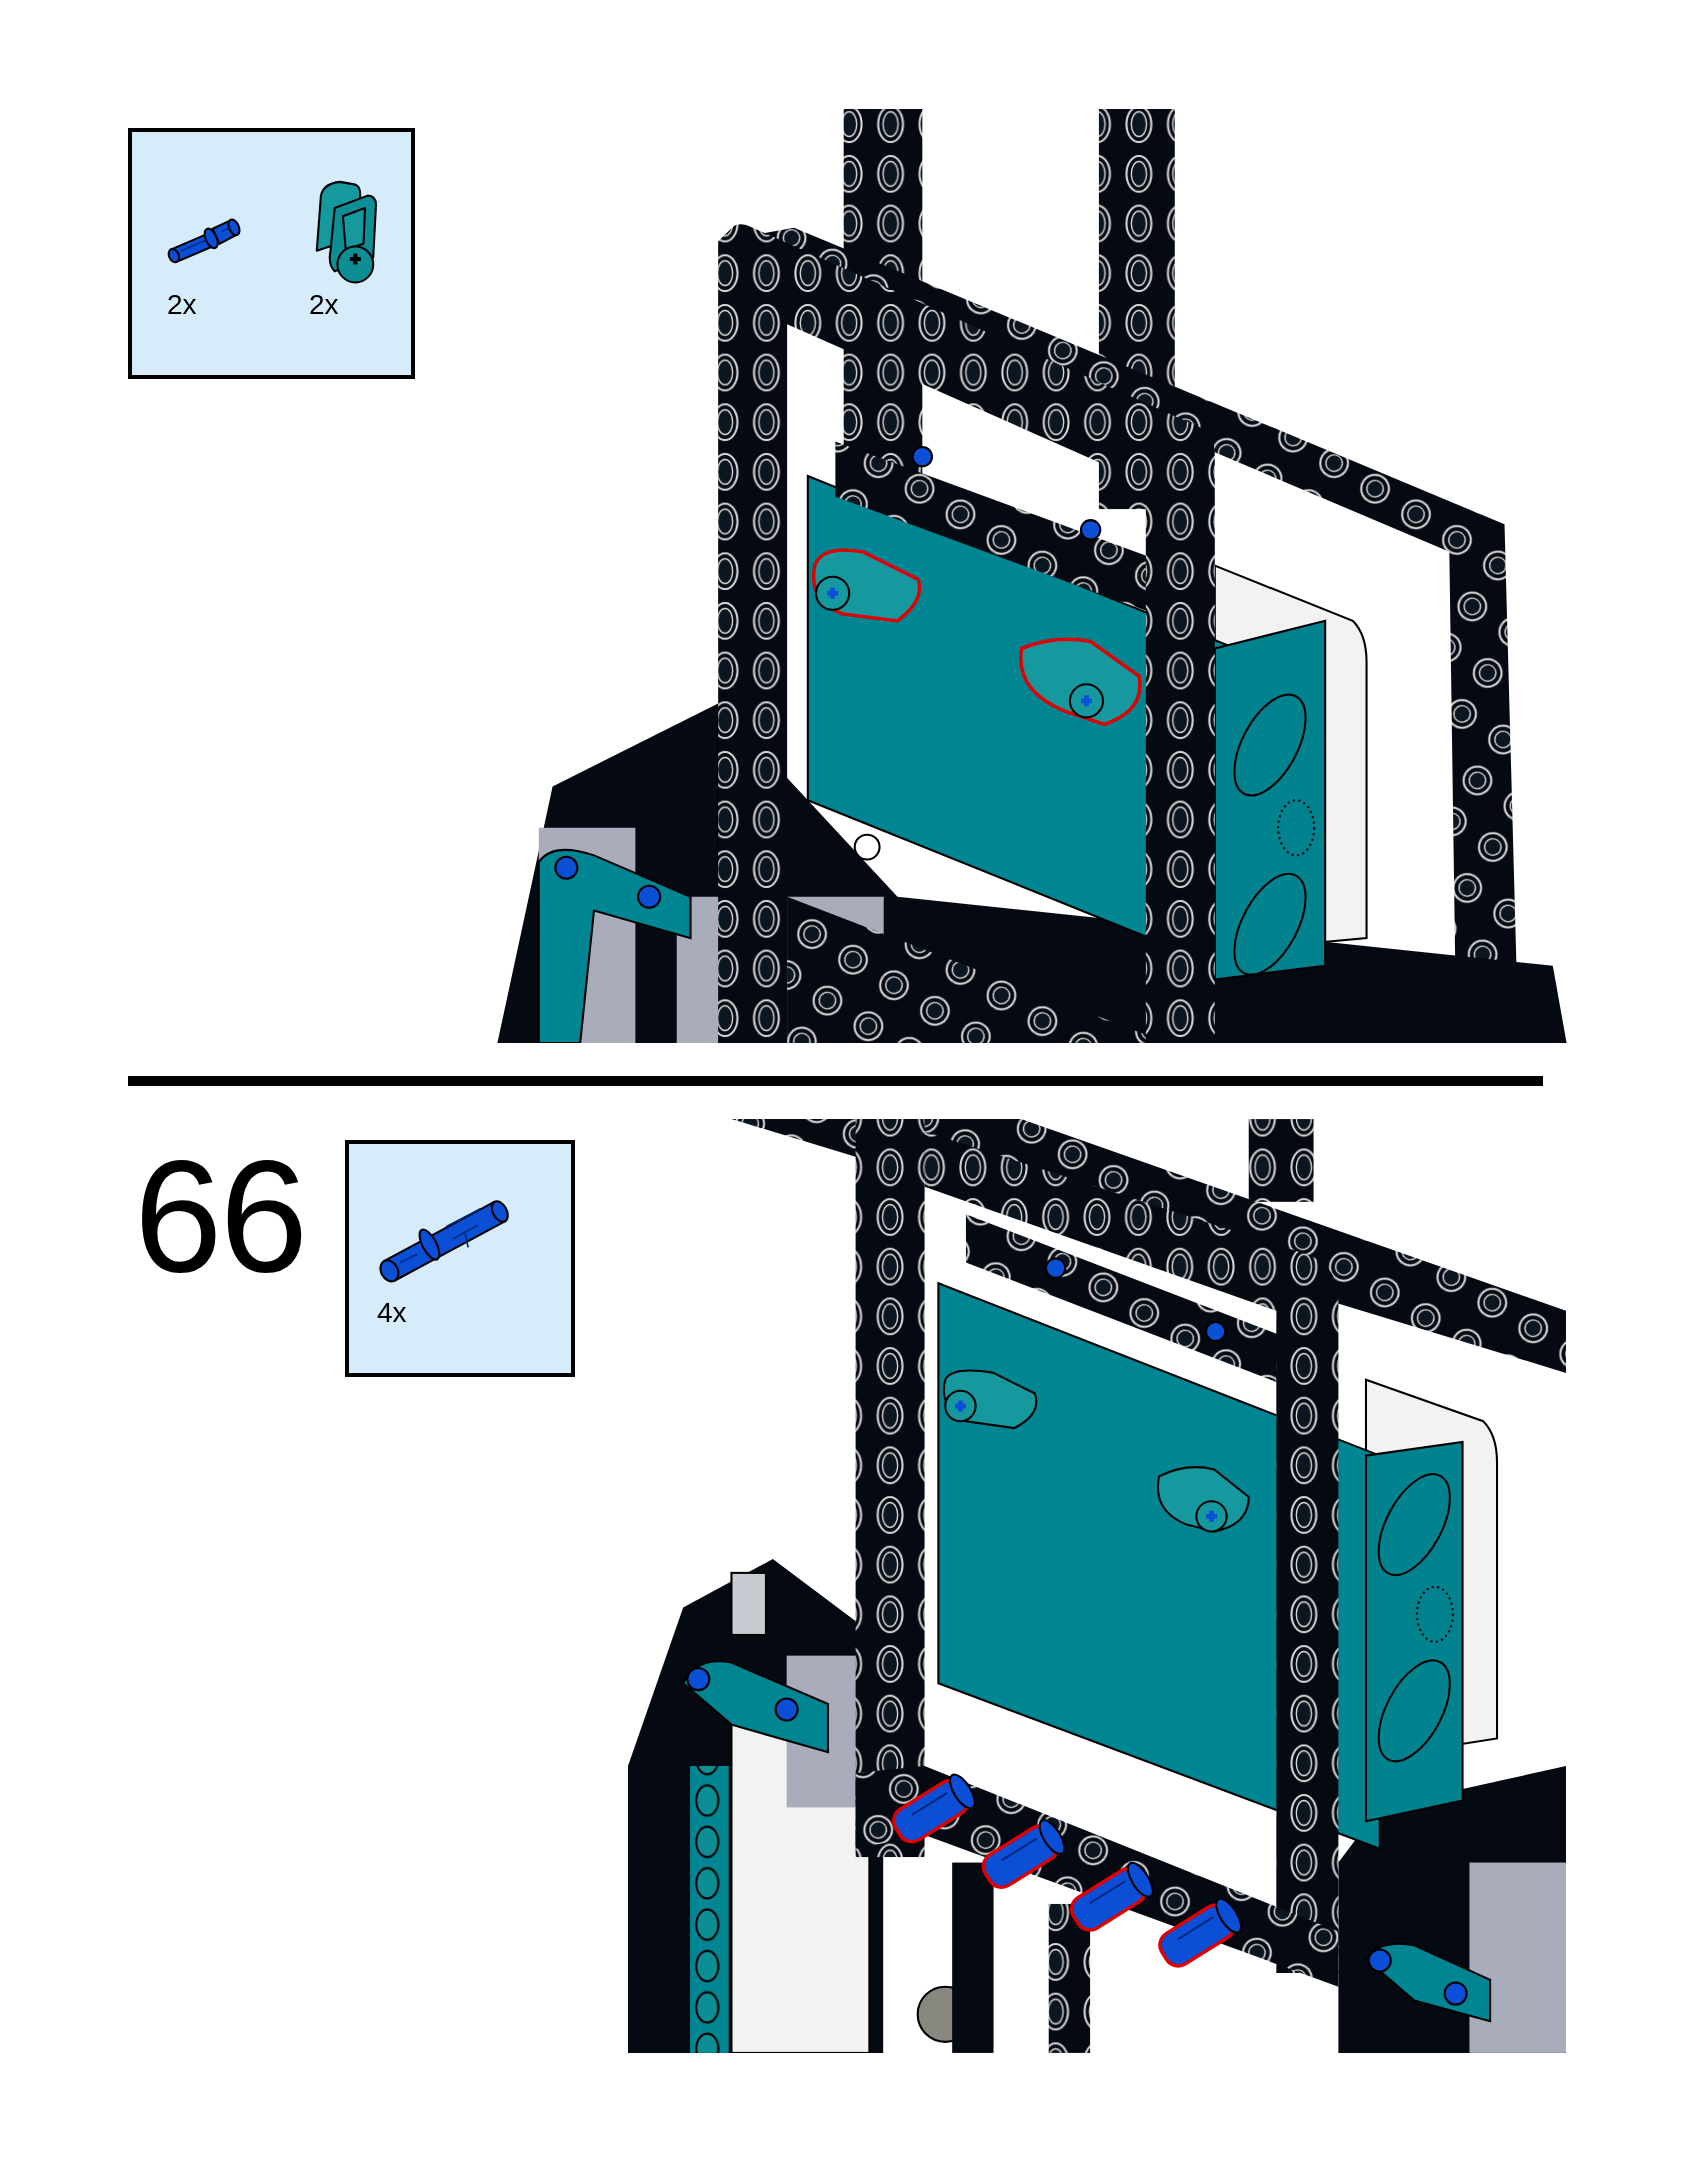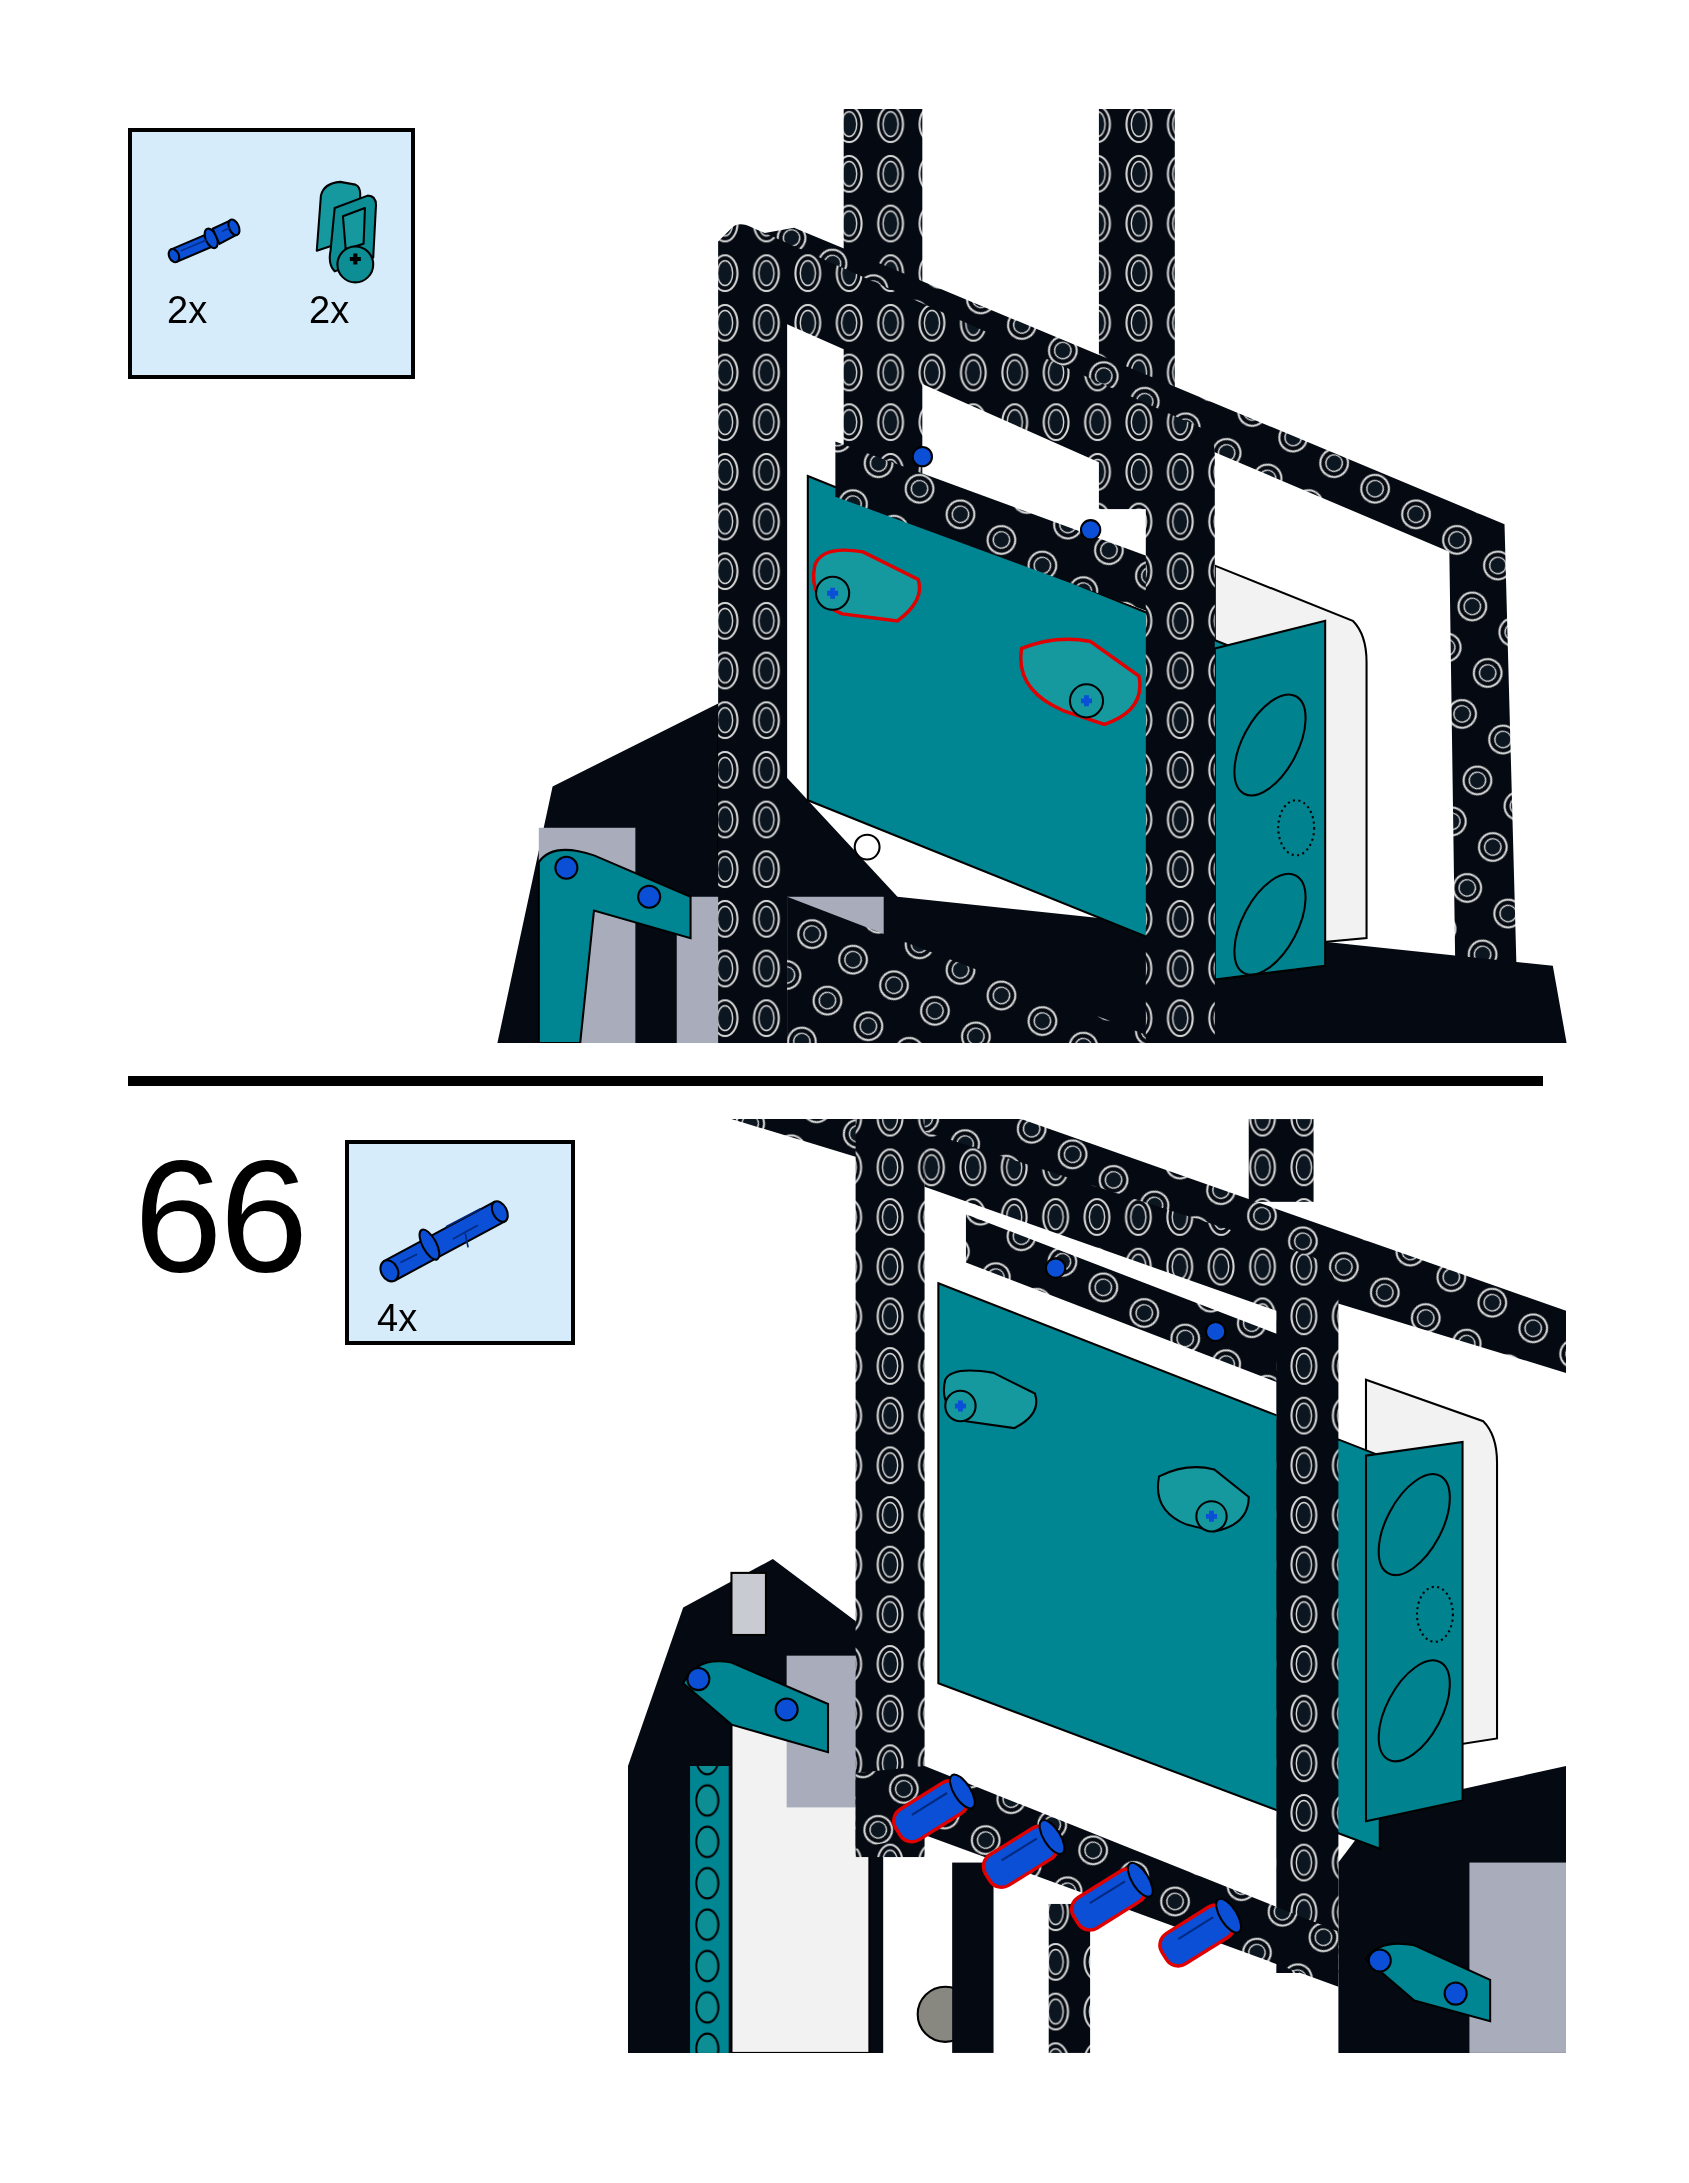"2x" .qty { font-size: 38px -> 28px }
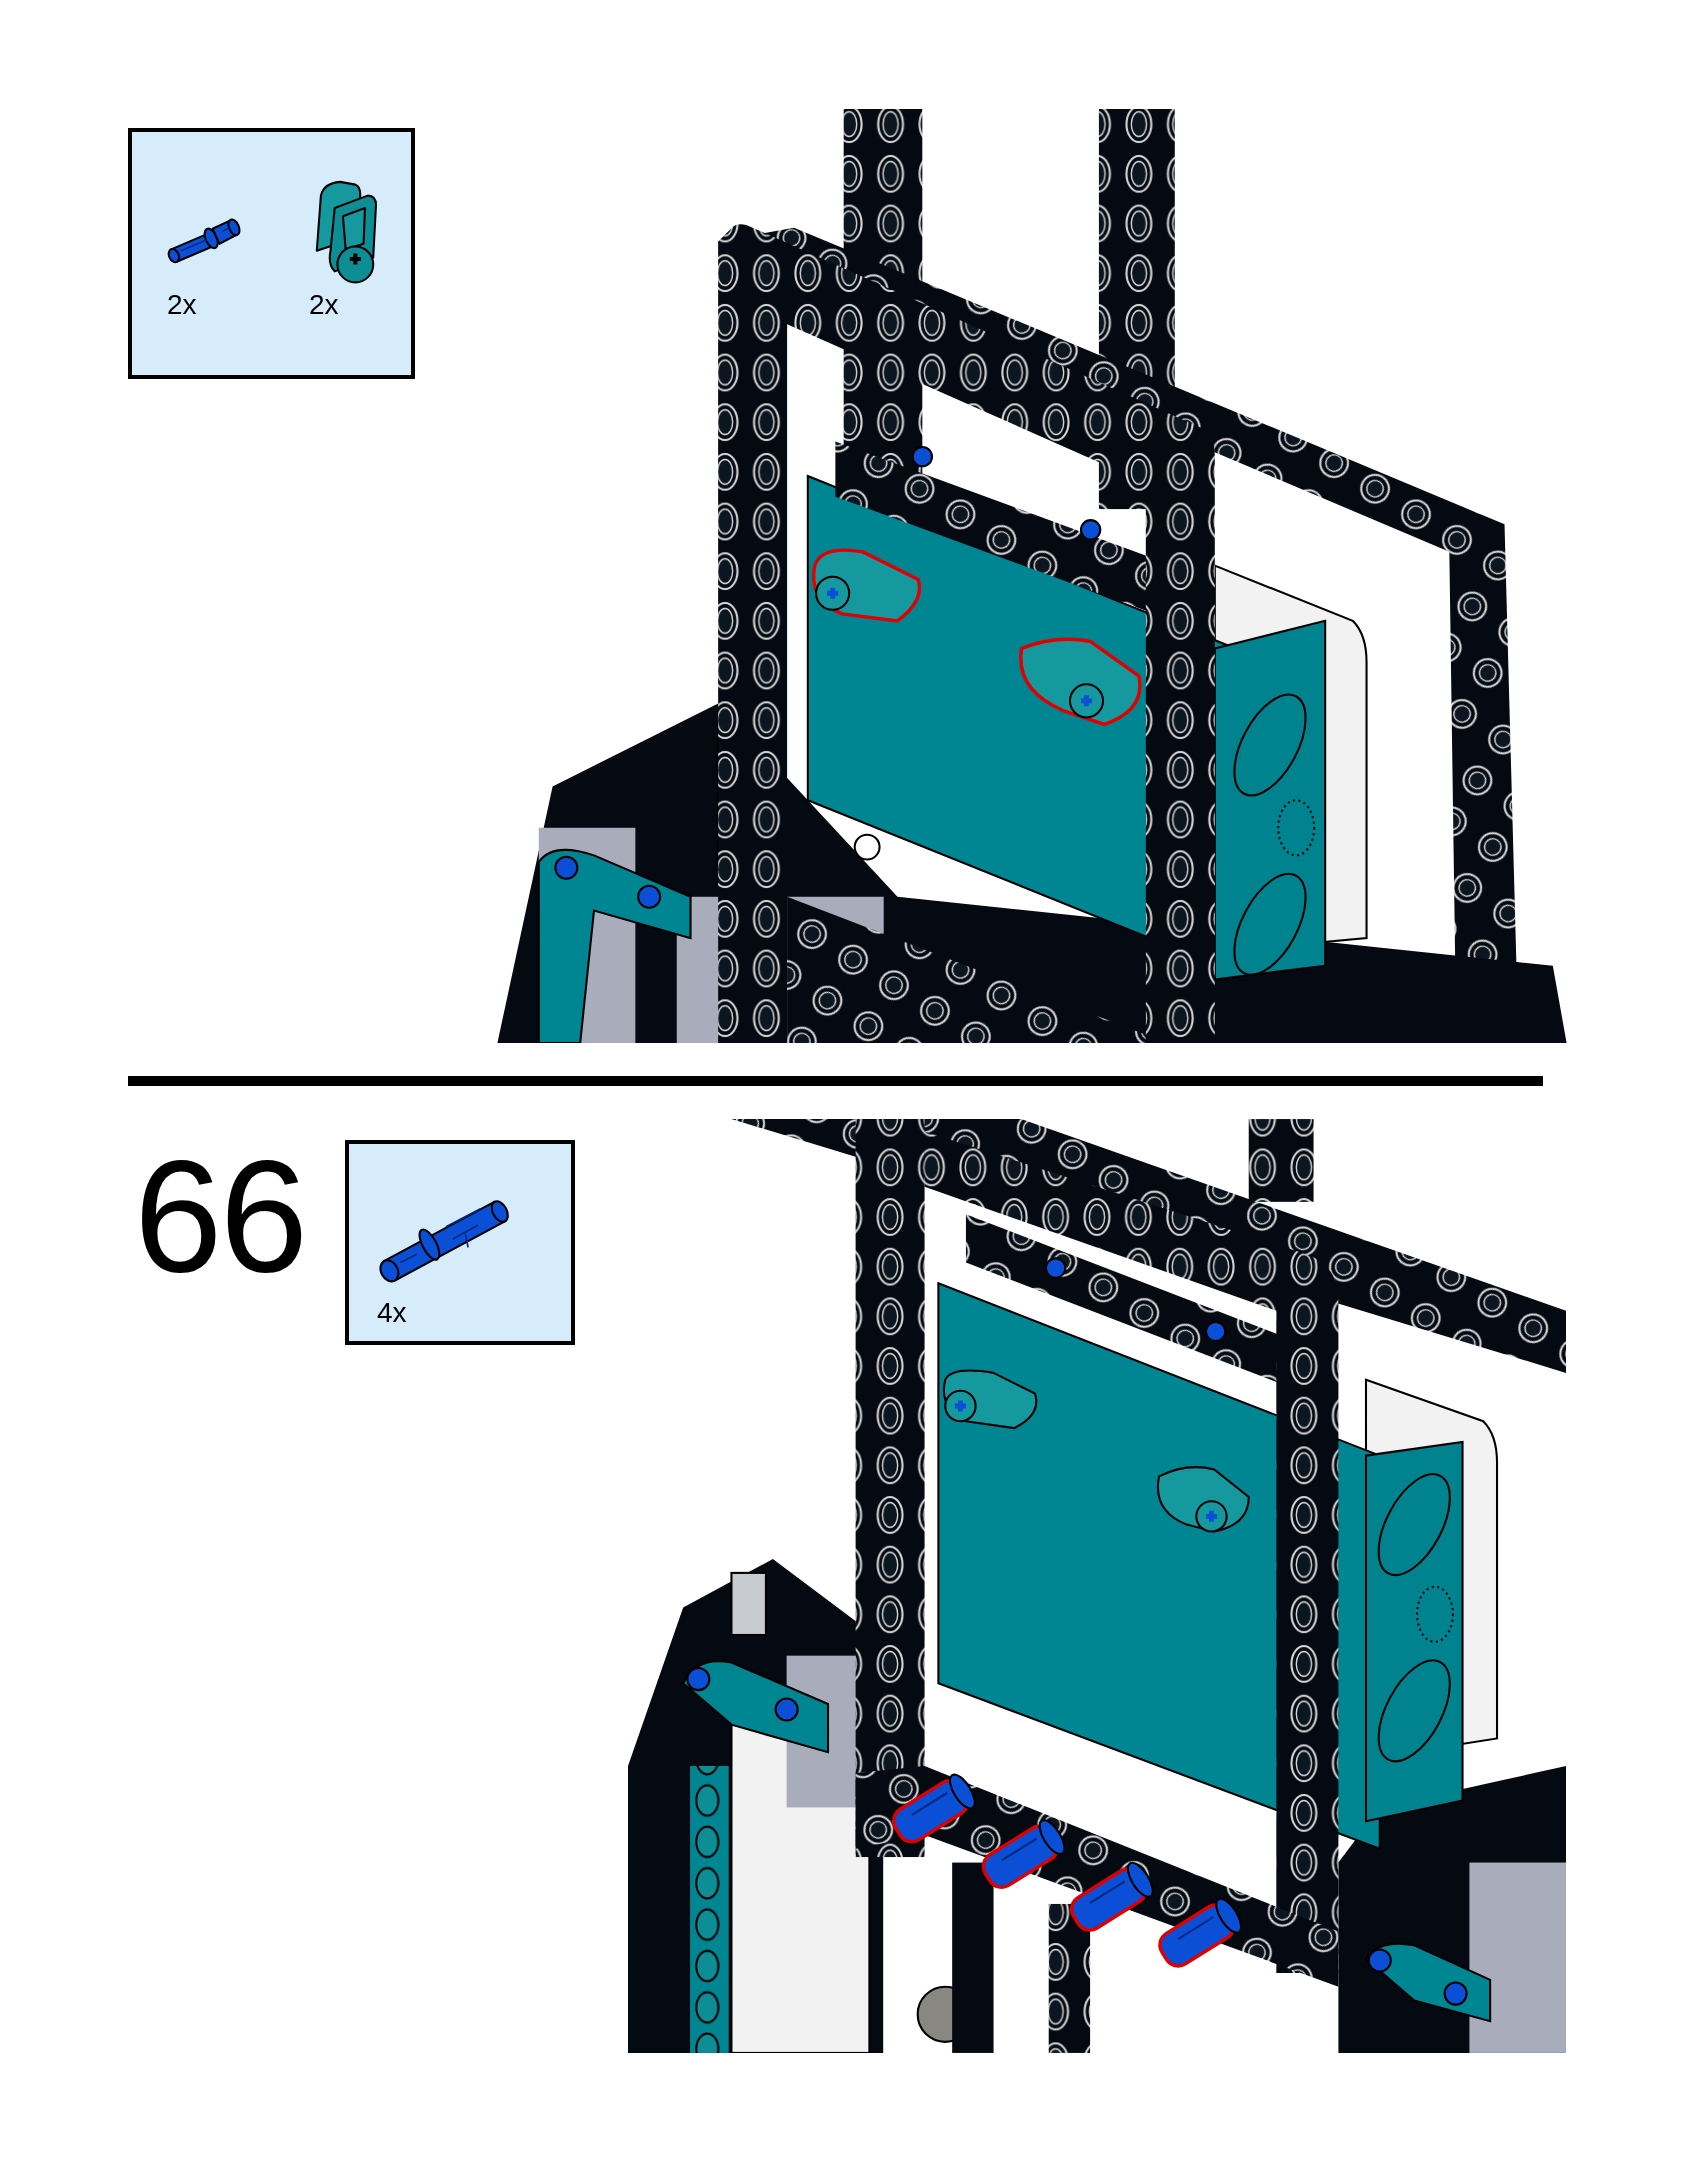"4x" div.parts-box { height: 205px -> 237px }
